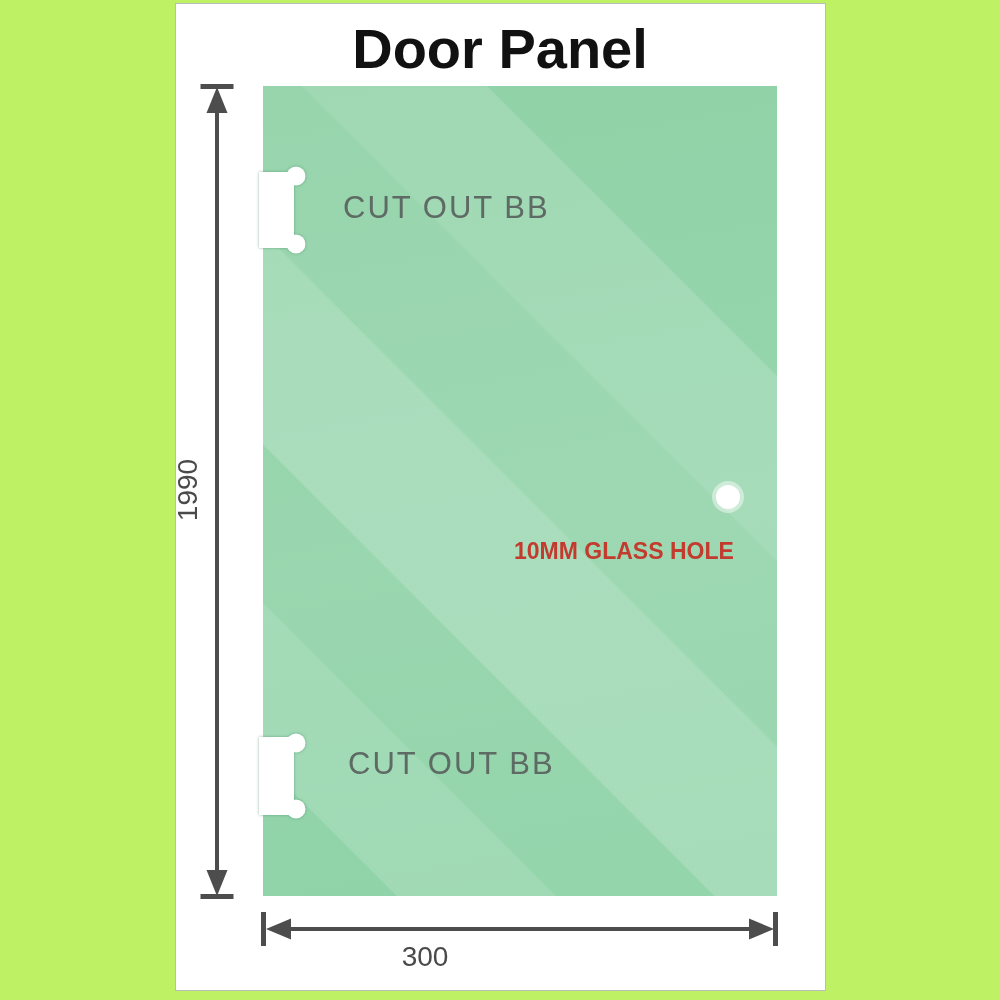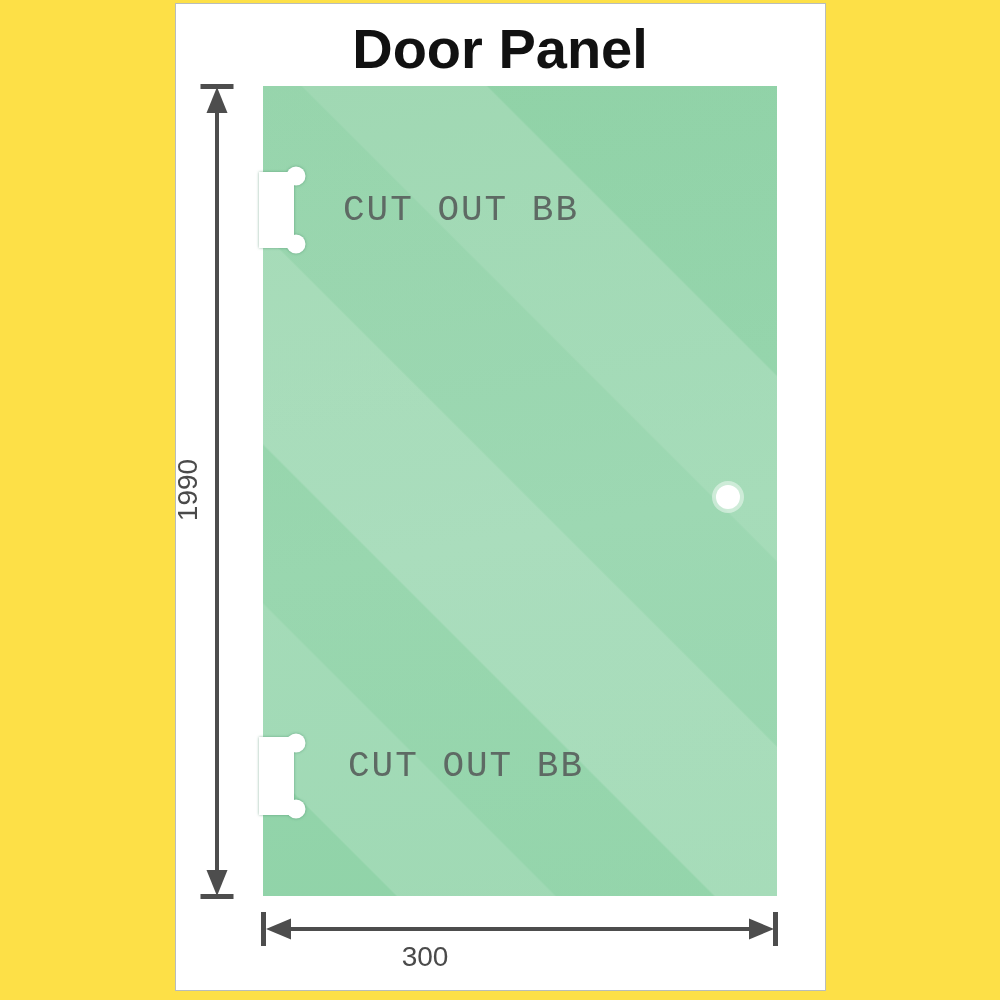"Door Panel" .stage { background: #fde047 -> #bef264 }
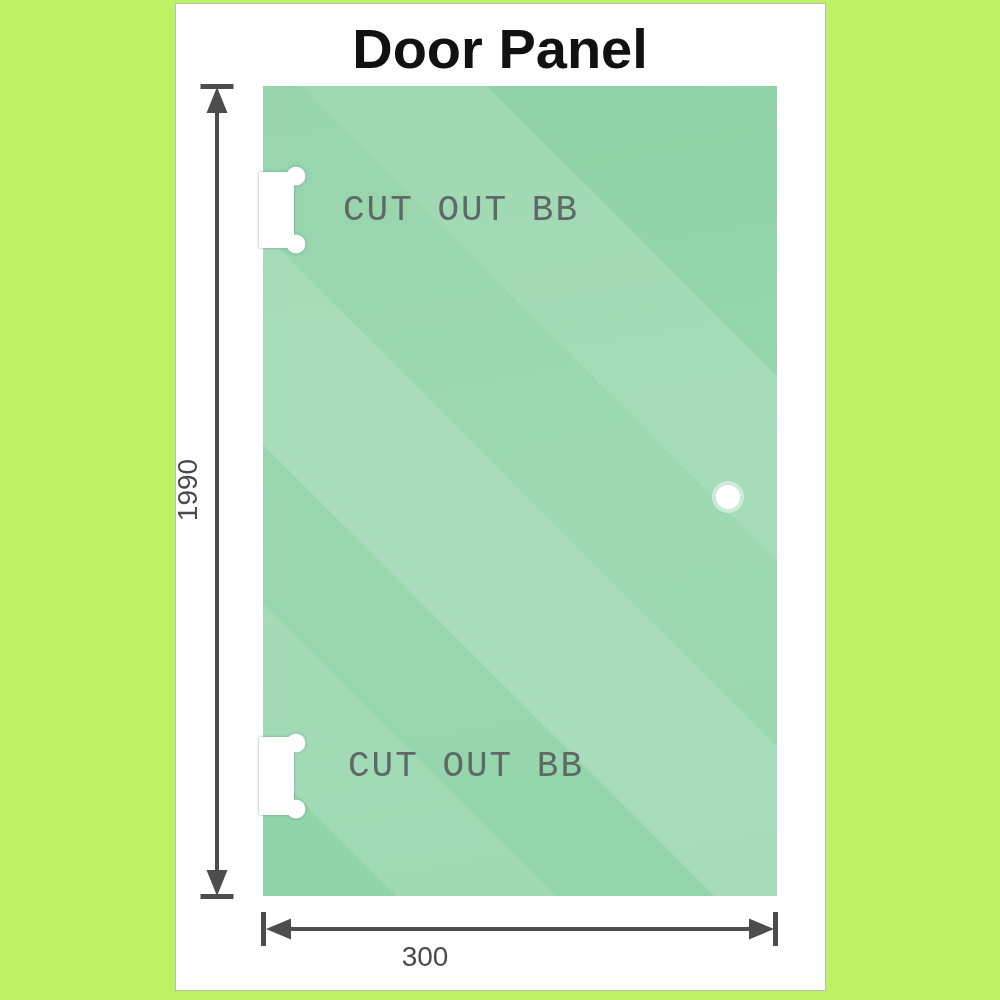"CUT OUT BB" .cutout-label { font-family: Liberation Mono, monospace -> none; font-size: 36px -> 31px }
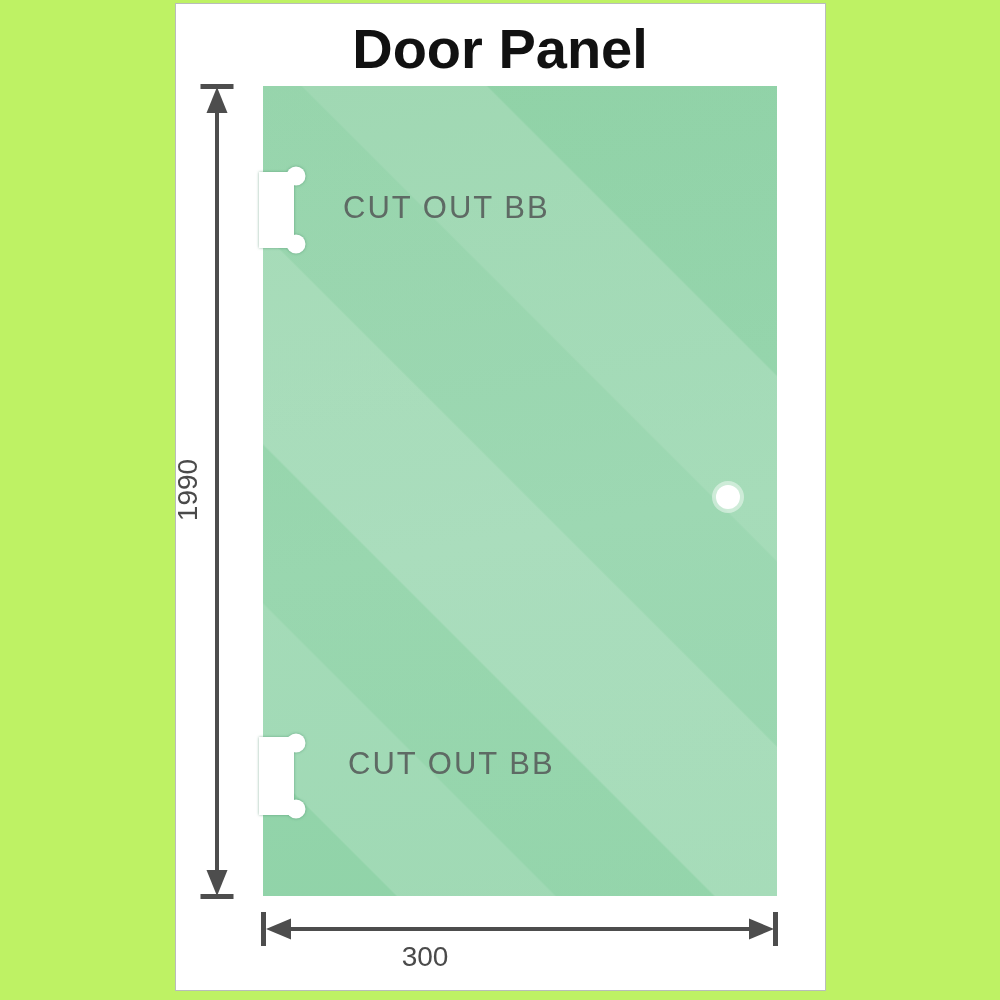"10MM GLASS HOLE" div.hole-label { html: none -> <div>10MM GLASS HOLE</div> }
